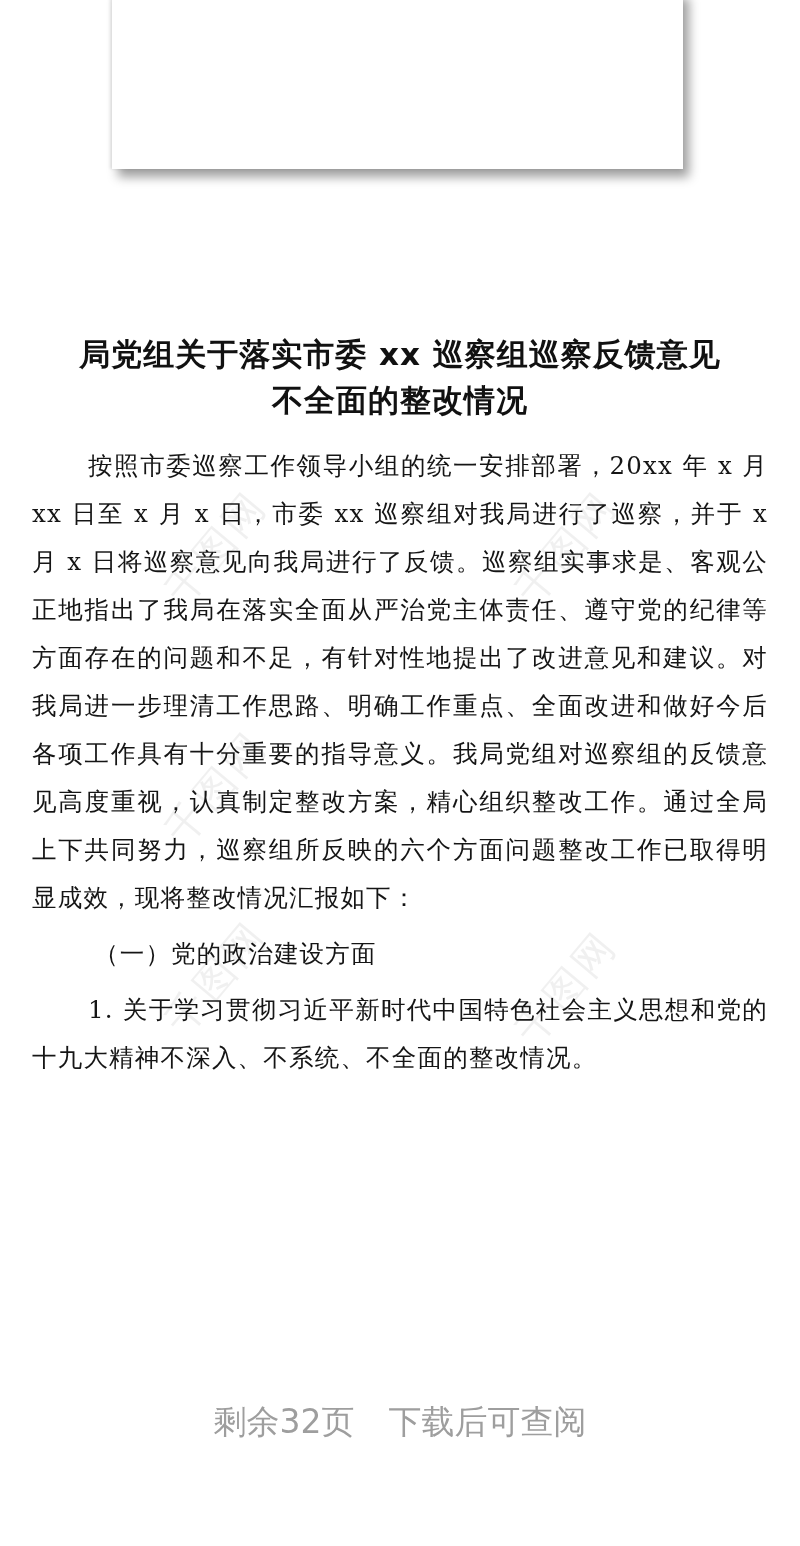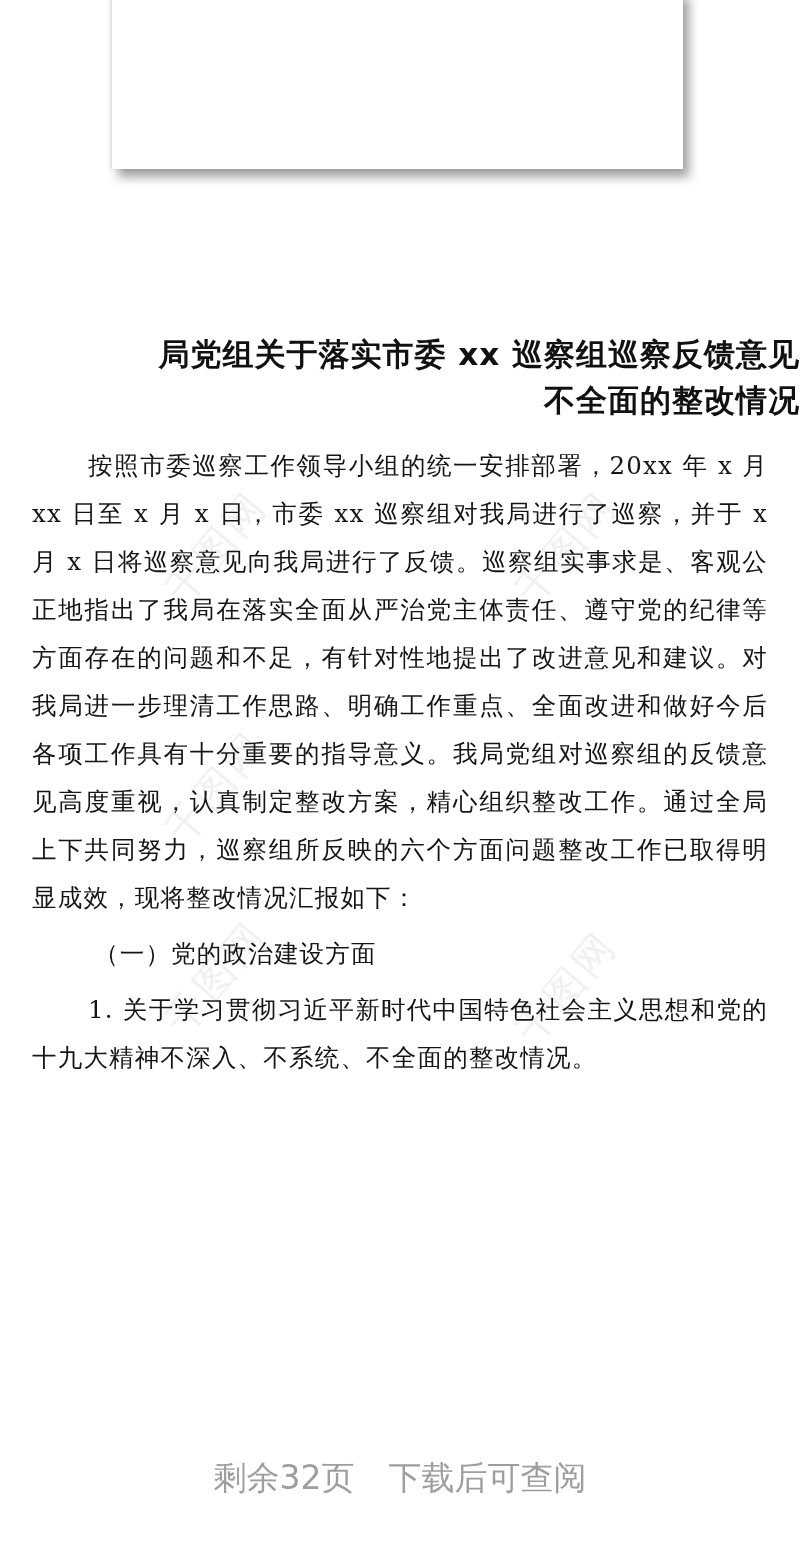"局党组关于落实市委 xx 巡察组巡察反馈意见" .title { text-align: right -> center }
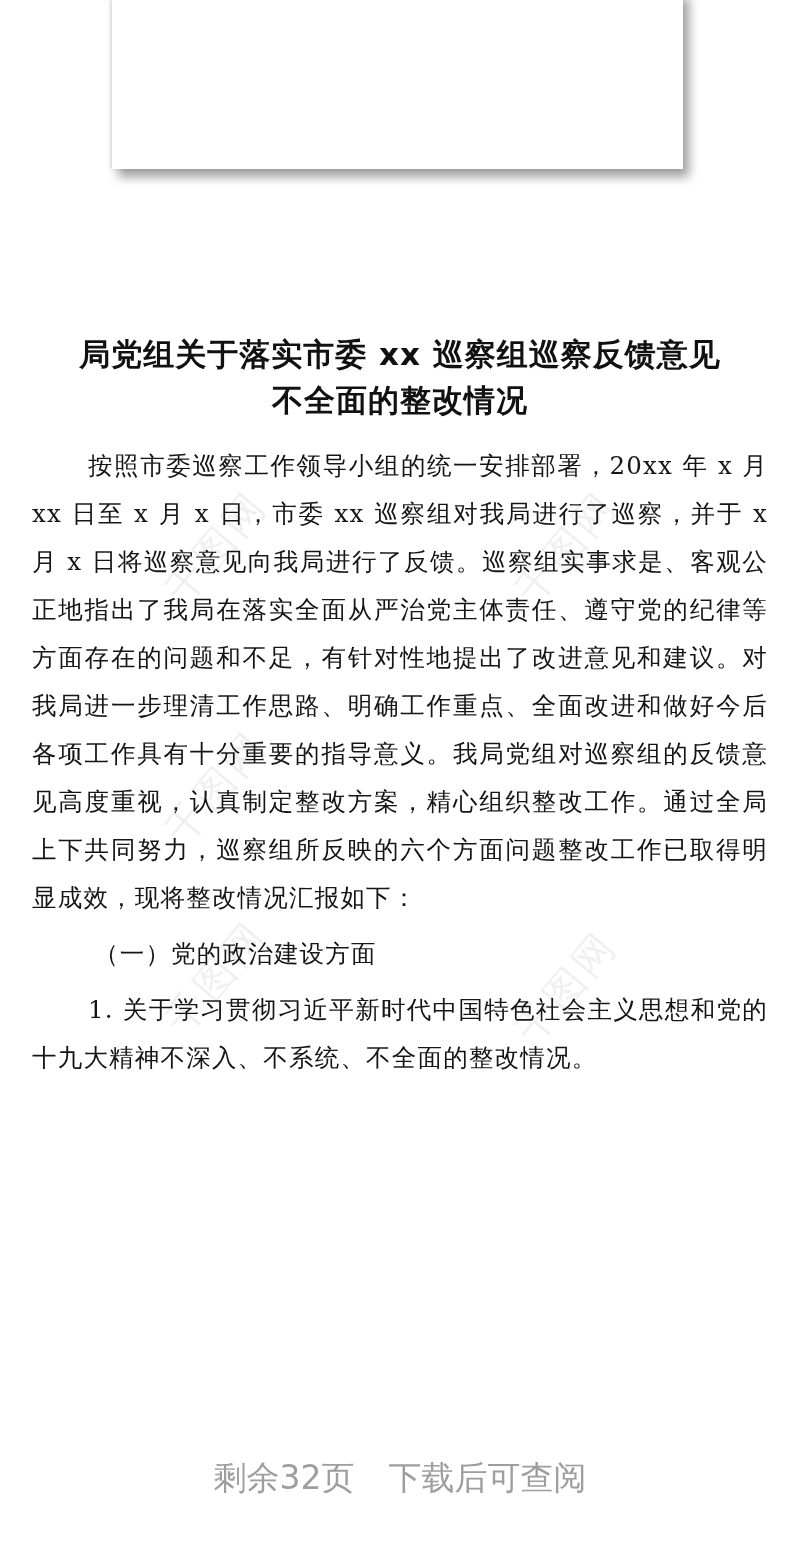"剩余32页 下载后可查阅" .footer-note { top: 1456px -> 1400px }
